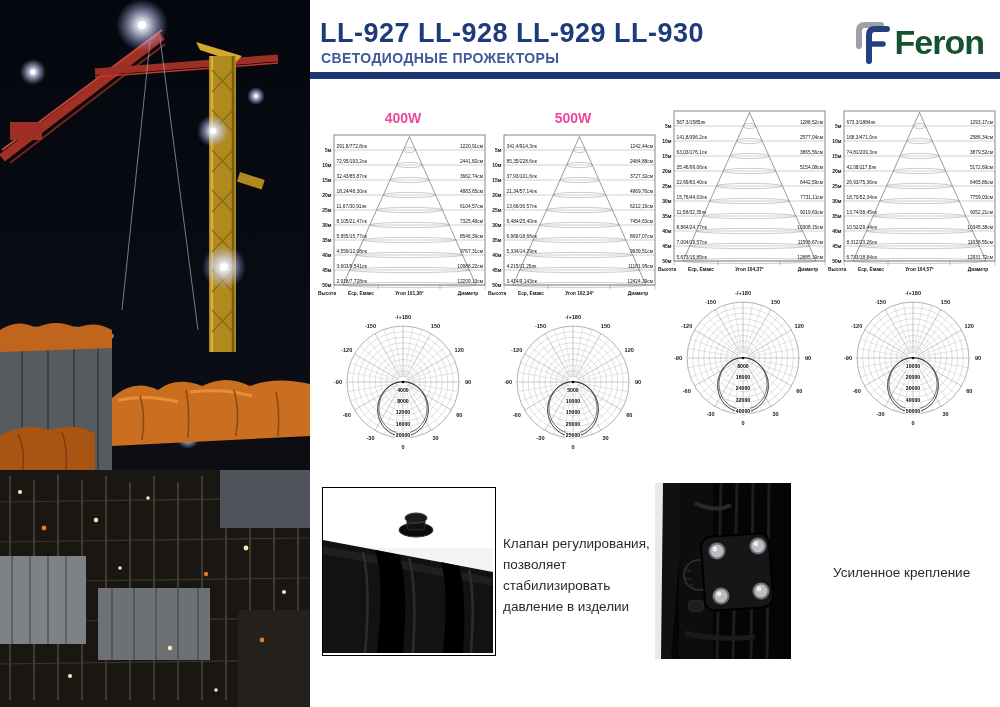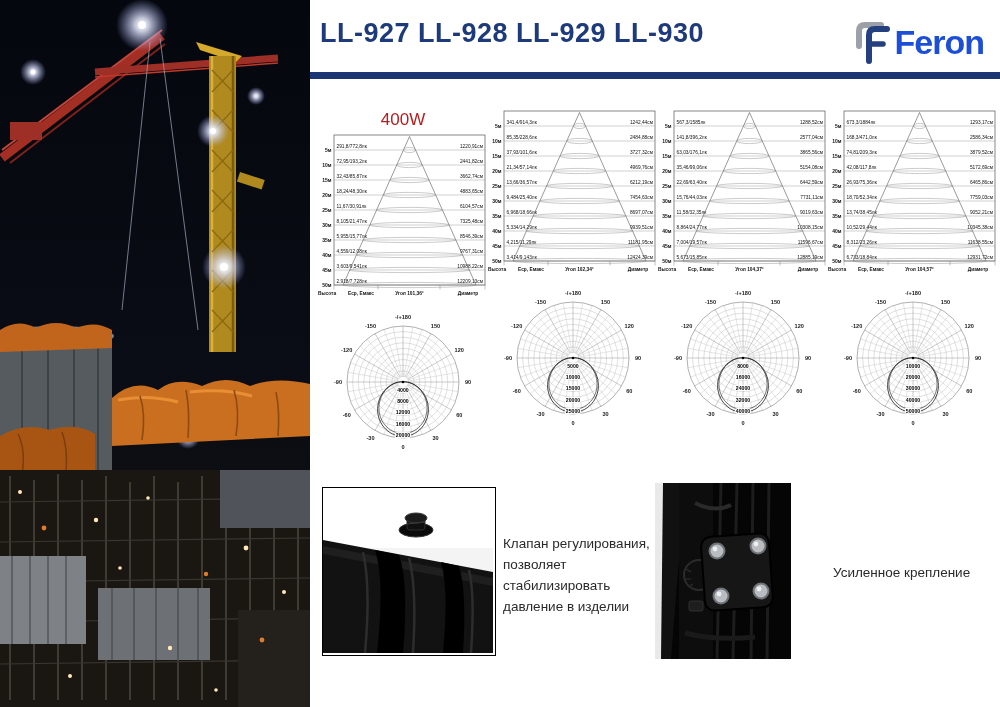"СВЕТОДИОДНЫЕ ПРОЖЕКТОРЫ" div.hdr-sub { html: none -> <div>СВЕТОДИОДНЫЕ ПРОЖЕКТОРЫ</div> }
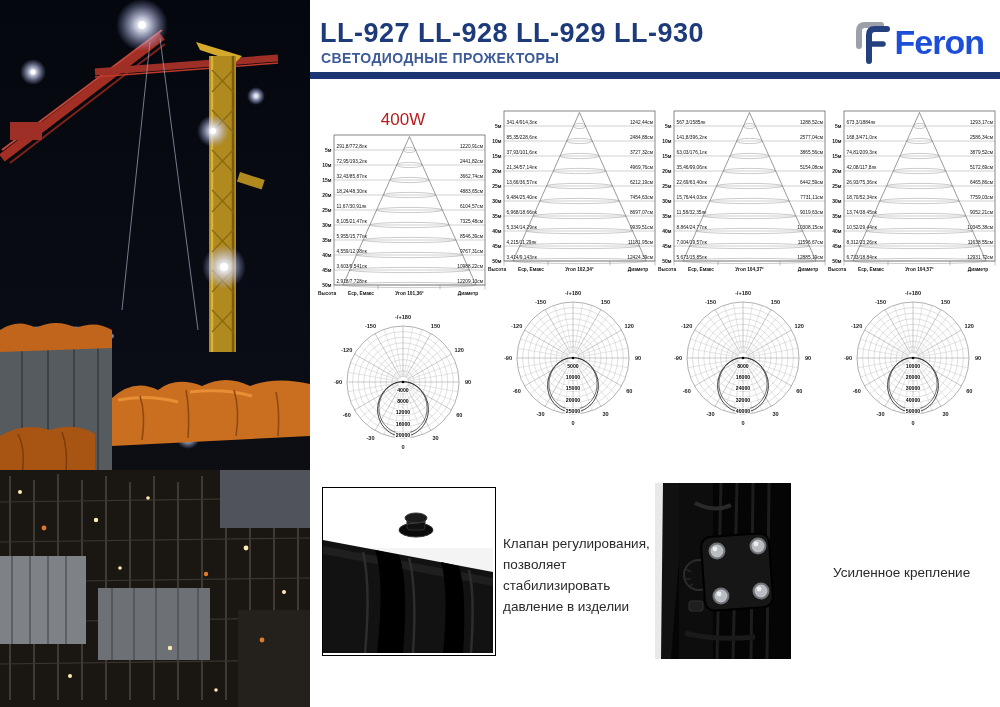"Feron" .logo-text { color: #1d4ed8 -> #14532d }
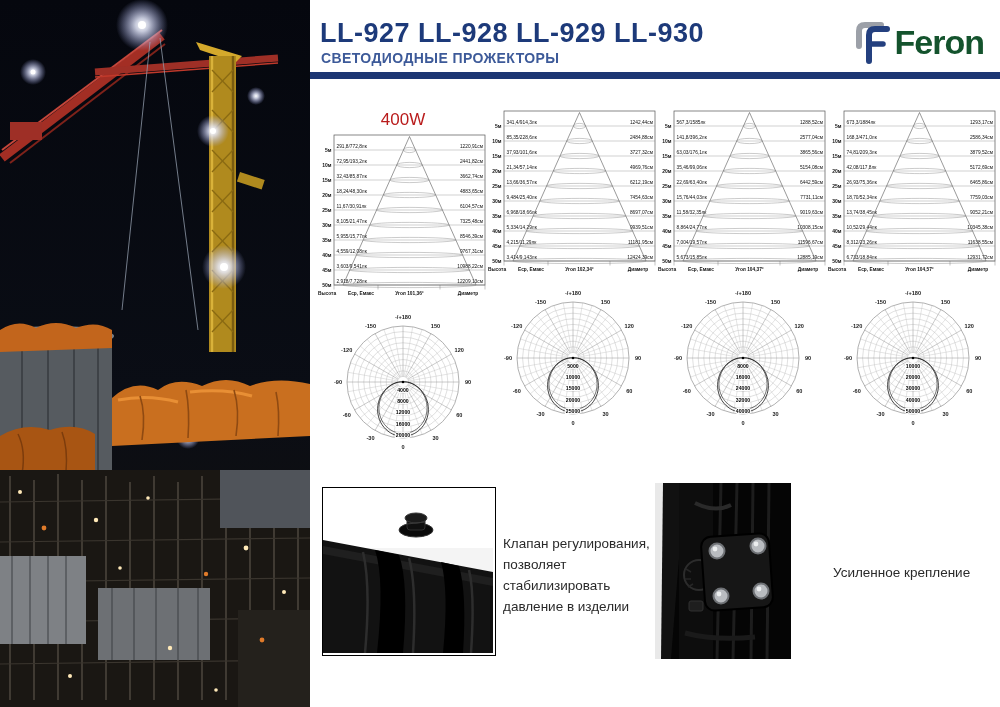"400W" .watt-title { color: #b91c1c -> #ec4899; font-size: 17px -> 14px; font-weight: normal -> bold }
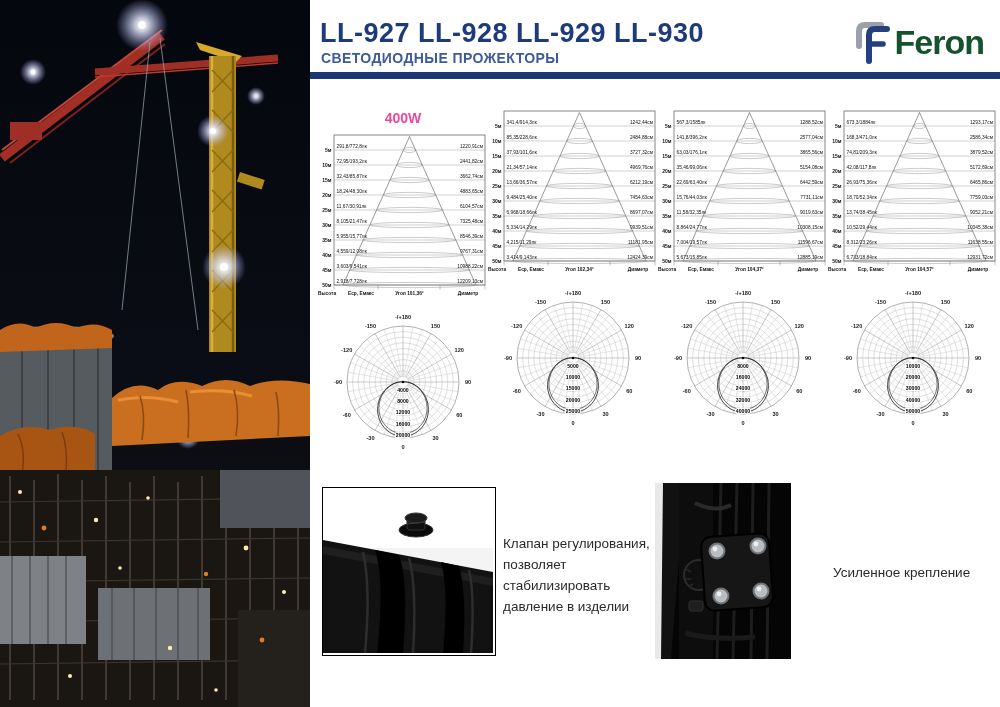"500W" div.watt-title { html: none -> <div>500W</div> }
